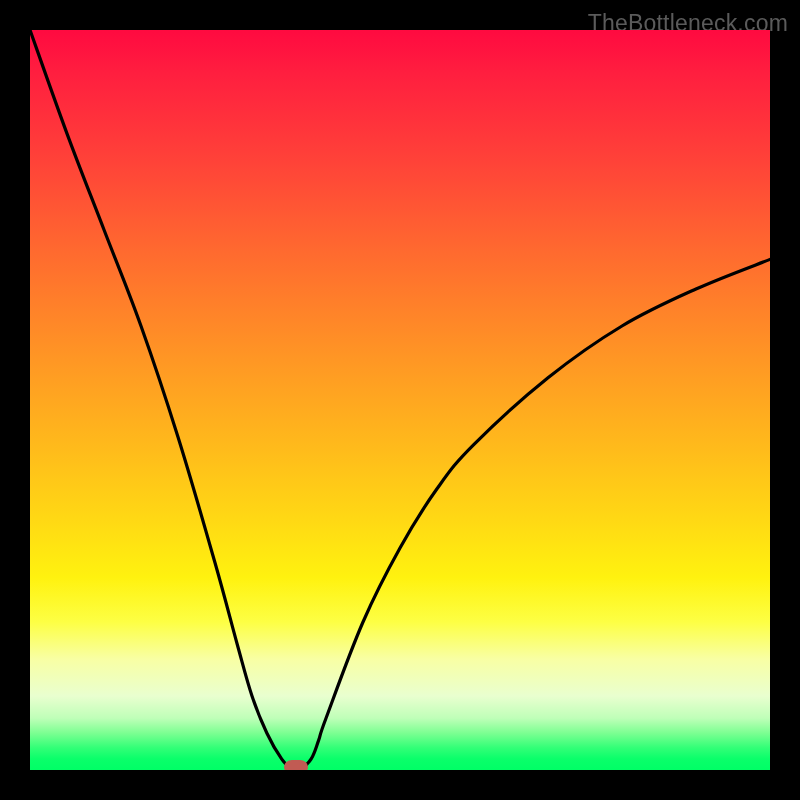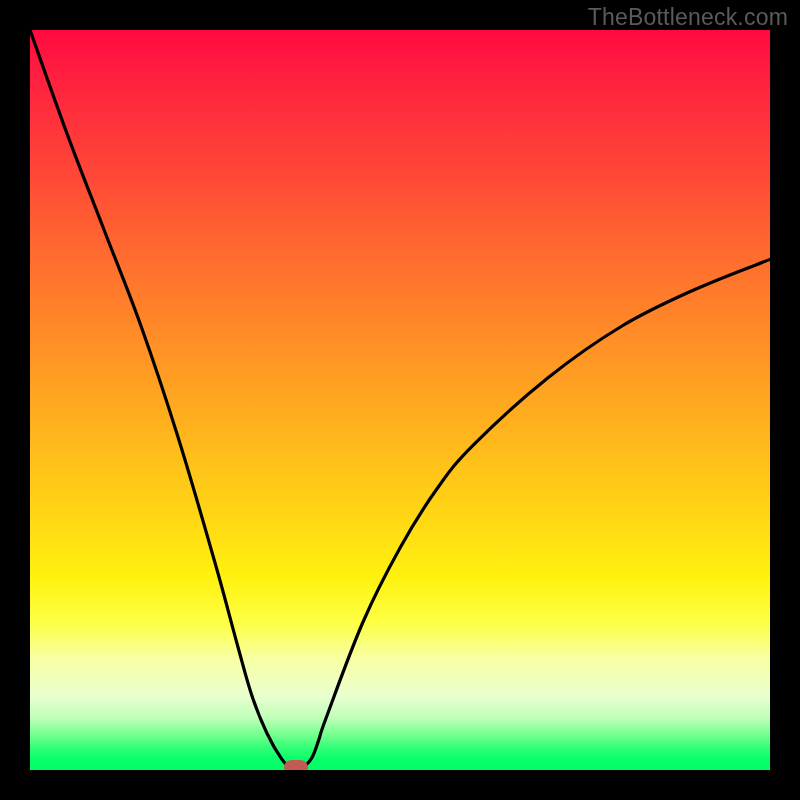"TheBottleneck.com" .watermark { top: 4px -> 10px }
